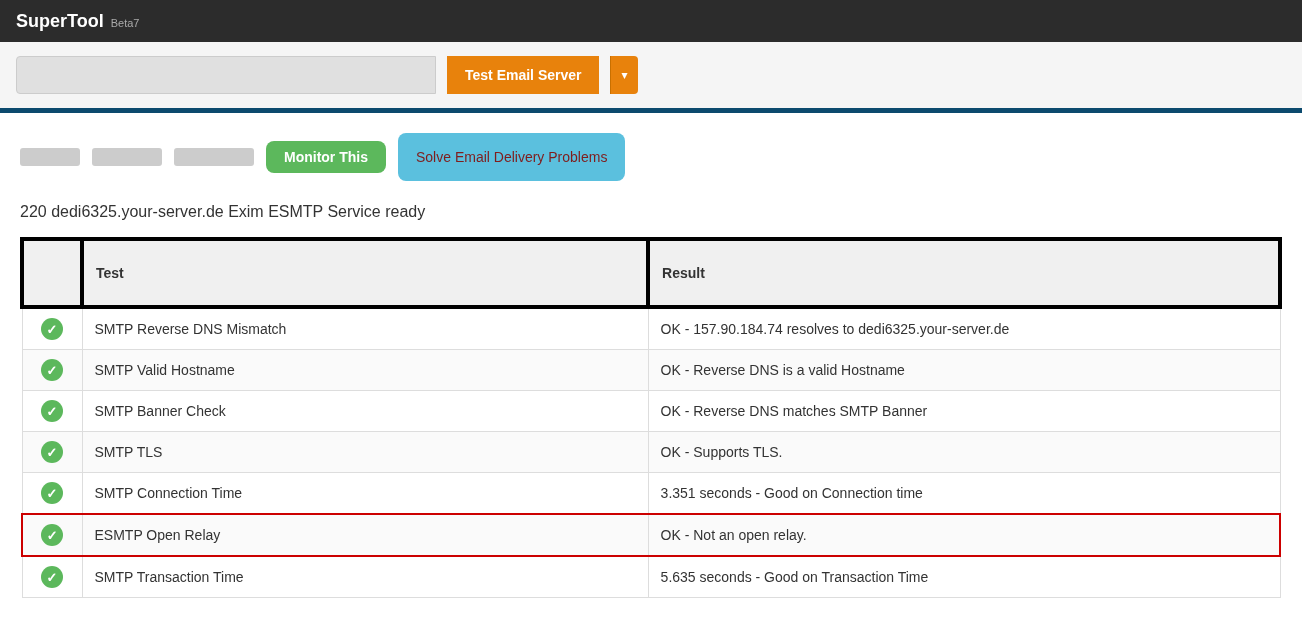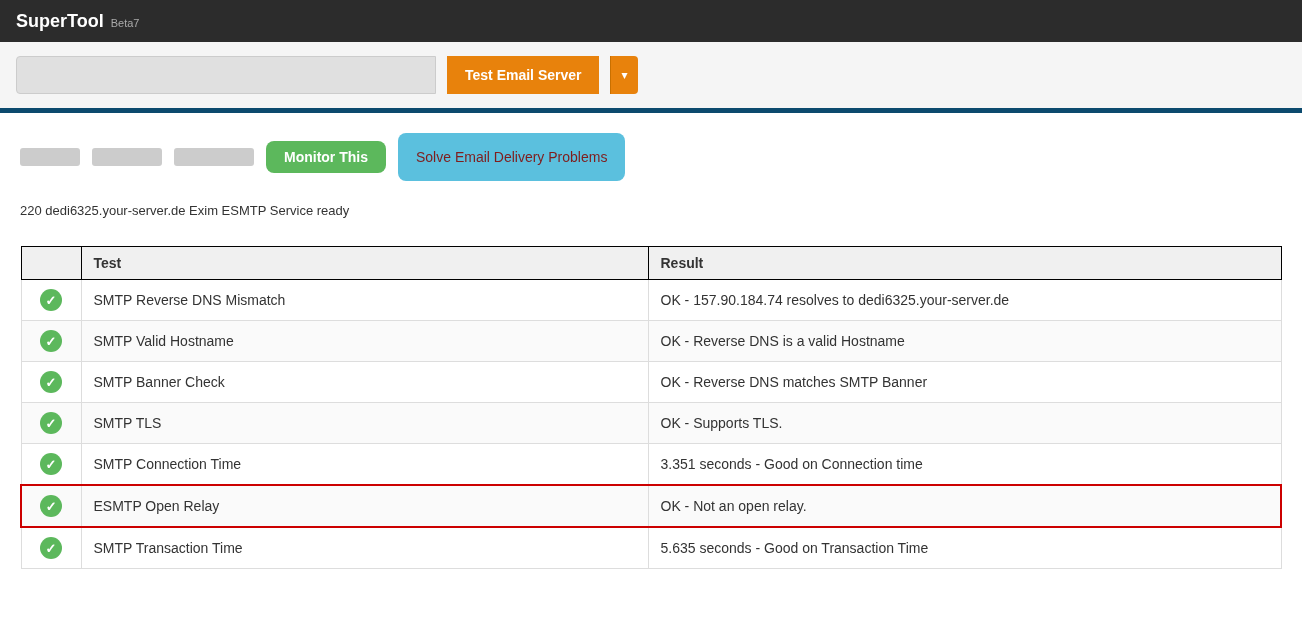"220 dedi6325.your-server.de Exim ESMTP" #smtp-ready { font-size: 13px -> 16px; margin-bottom: 28px -> 16px }
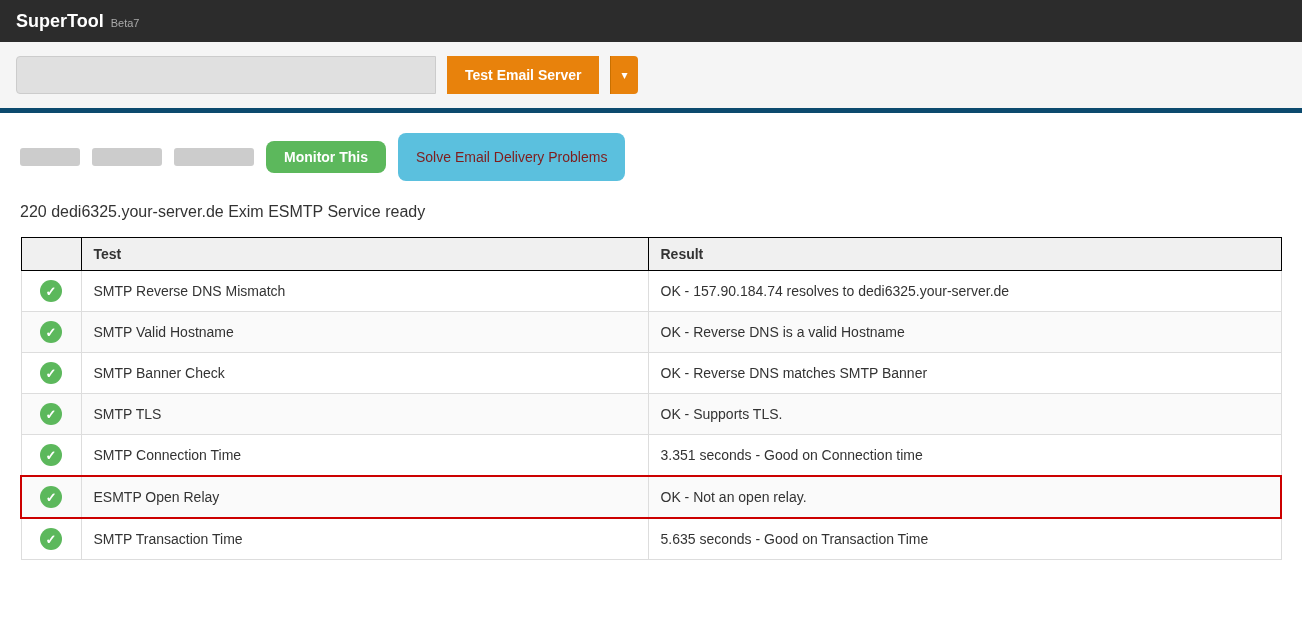"Test" table thead th { border: 1px solid #000000 -> 4px solid #000000; padding: 8px 12px -> 24px 12px }
